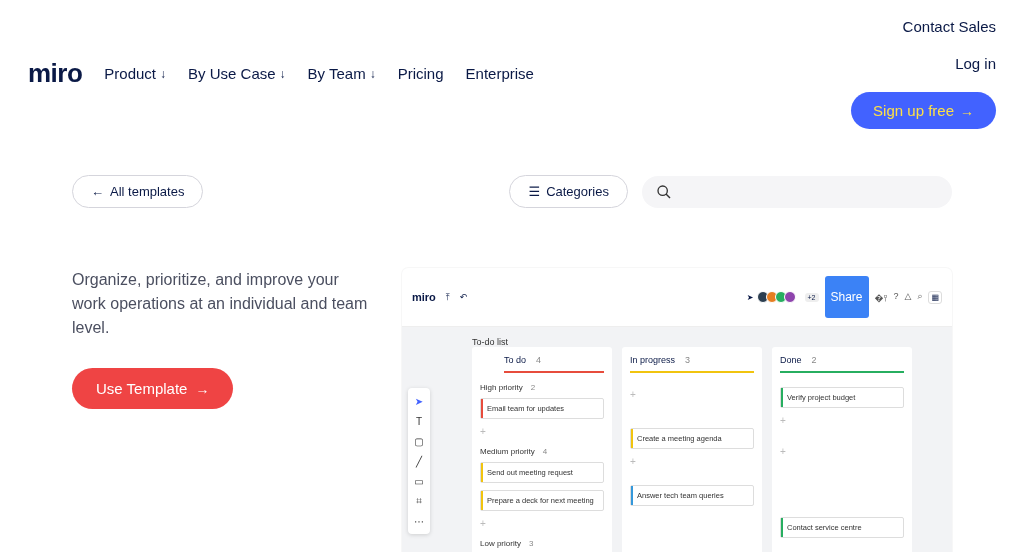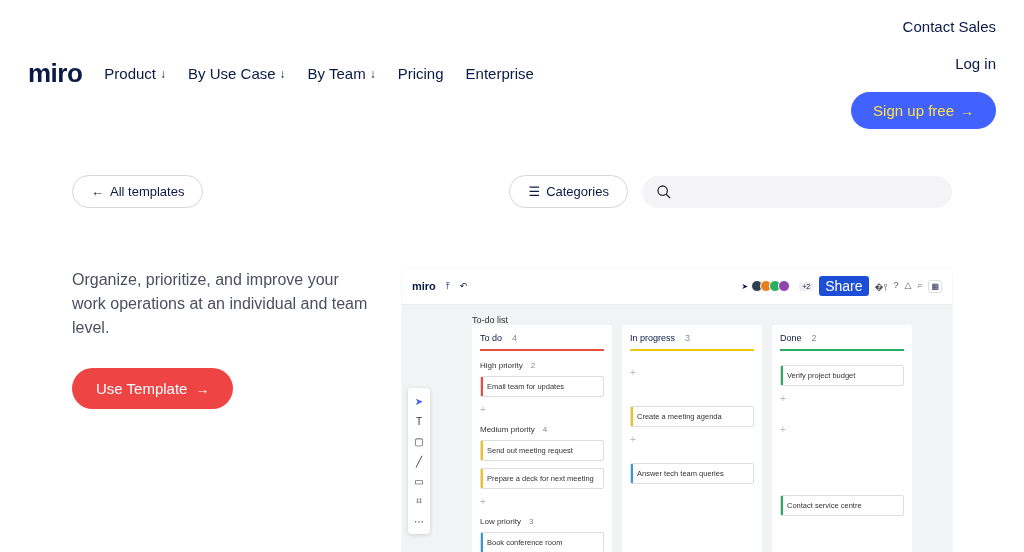"Share" .prev-top-right .sharebtn { background: #1d4ed8 -> #3b82f6; font-size: 14px -> 12px; padding: 2px 6px -> 14px 6px }
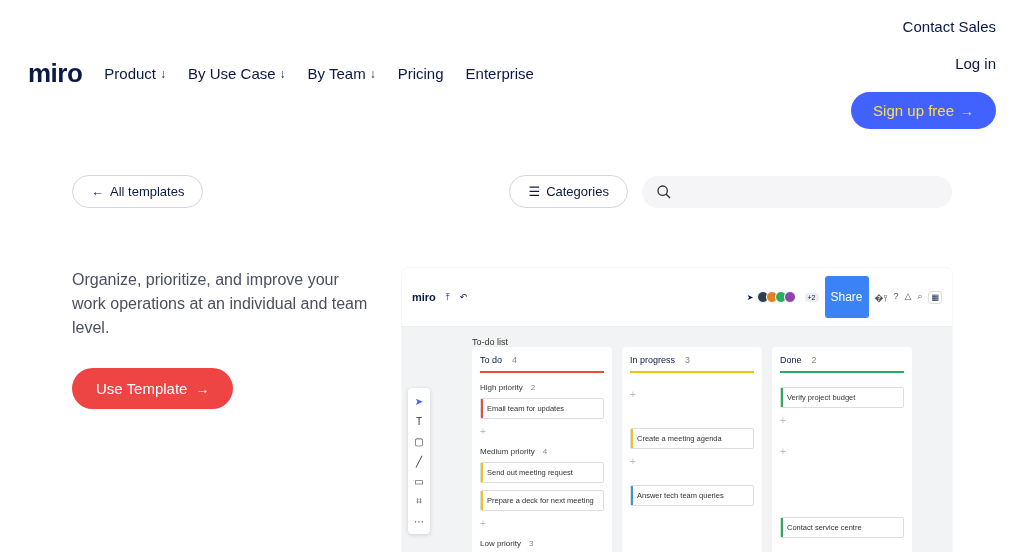"To do" .col-head.red { margin-left: none -> 24px }
